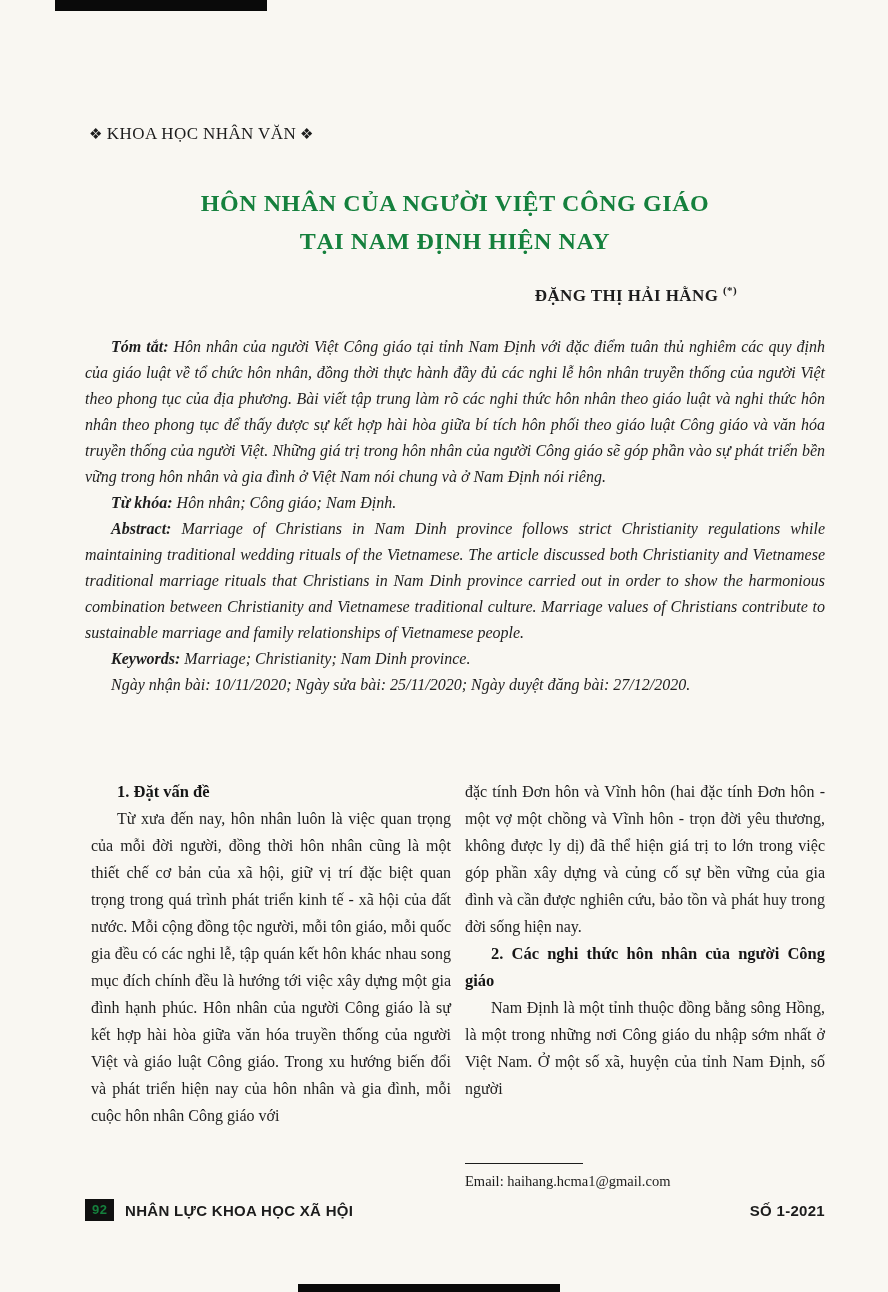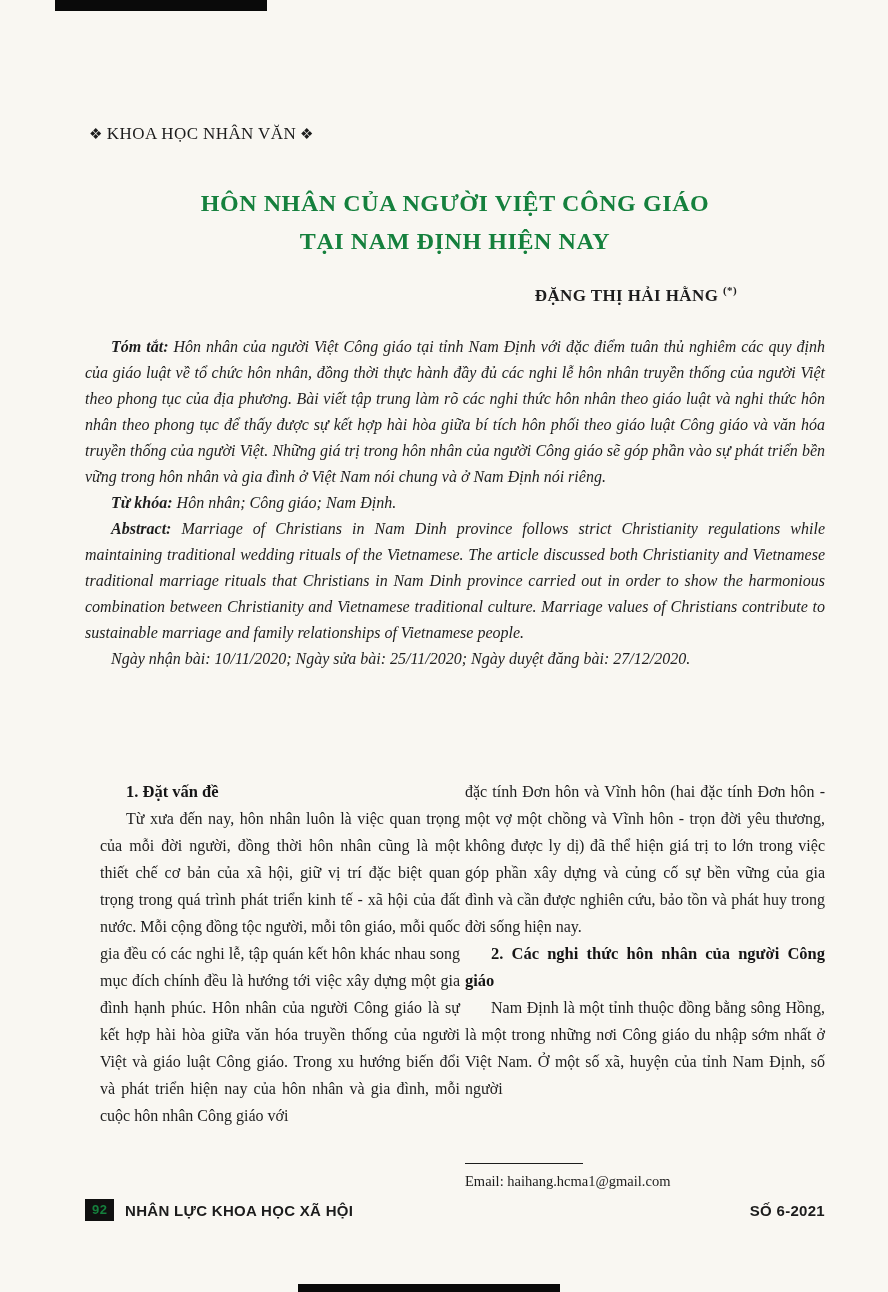"Keywords: Marriage; Christianity; Nam" p { html: none -> <p><span>Keywords:</span> <span>Marriage; Christianity; Nam Dinh province.</span></p> }
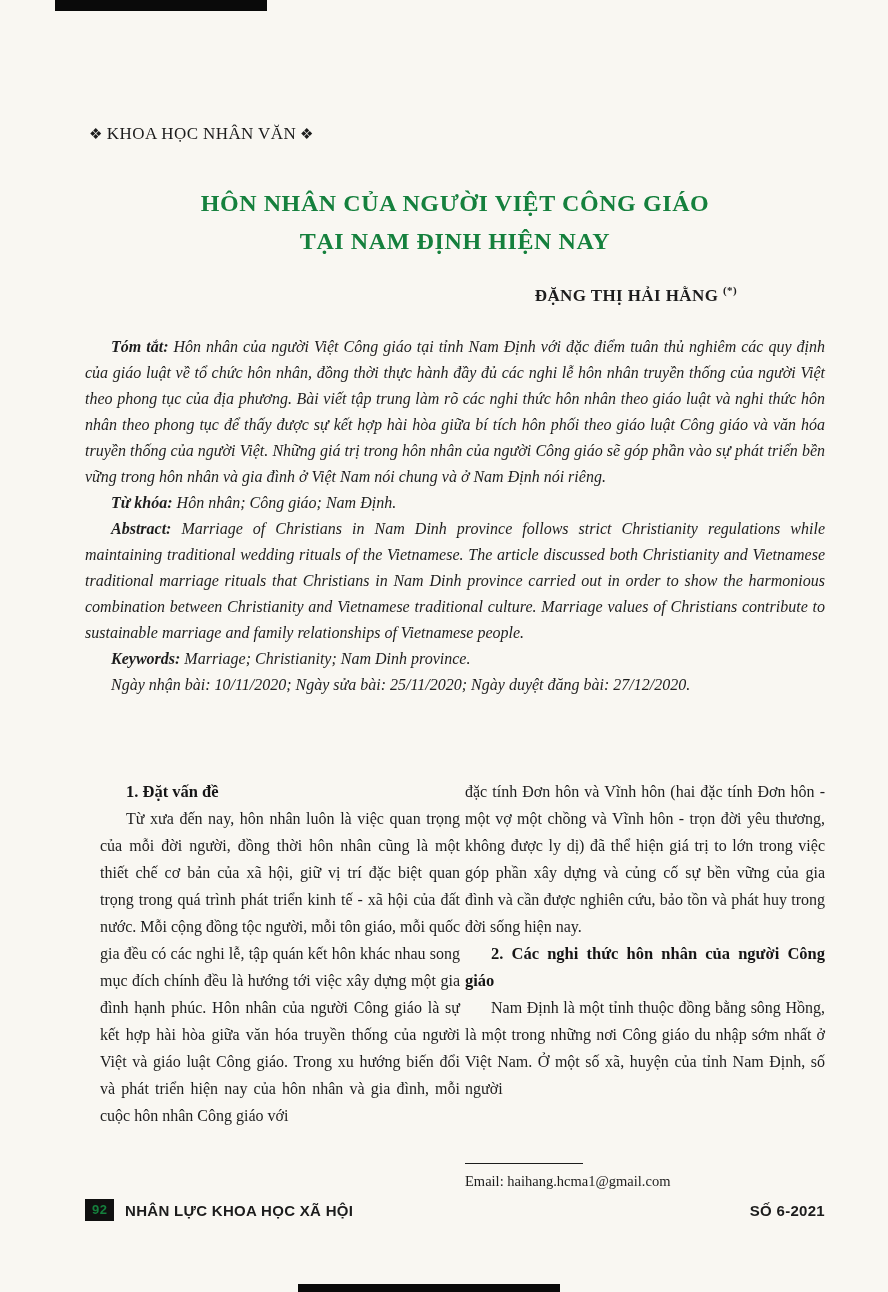"1. Đặt vấn đề" .col-left { left: 15px -> 6px }
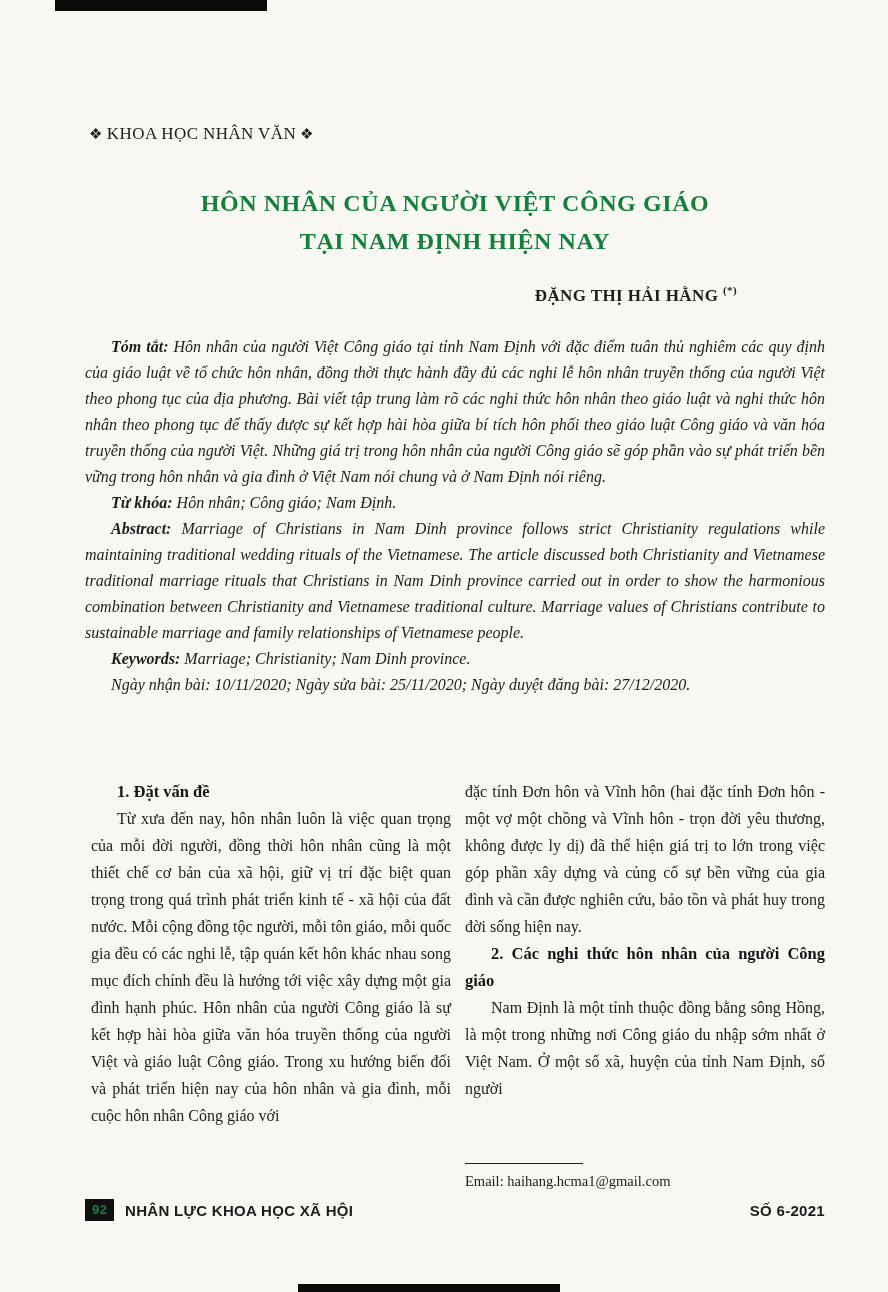"SỐ 6-2021" span.issue { text: 6-2021 -> 1-2021 }
